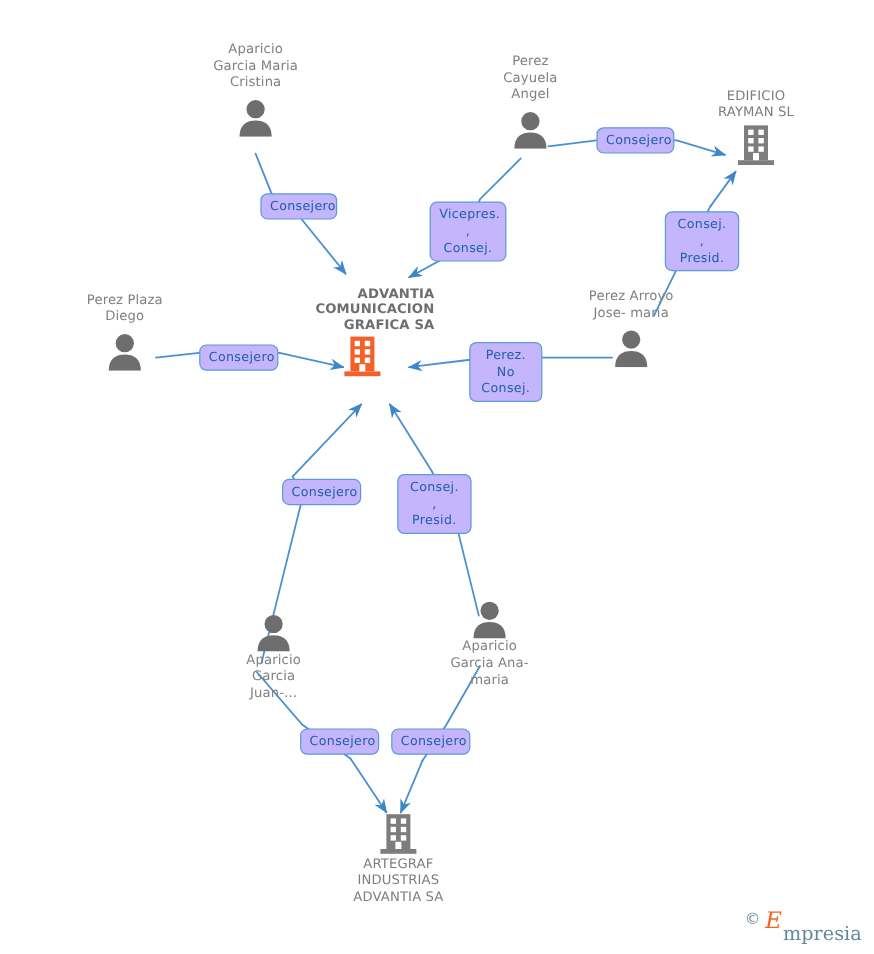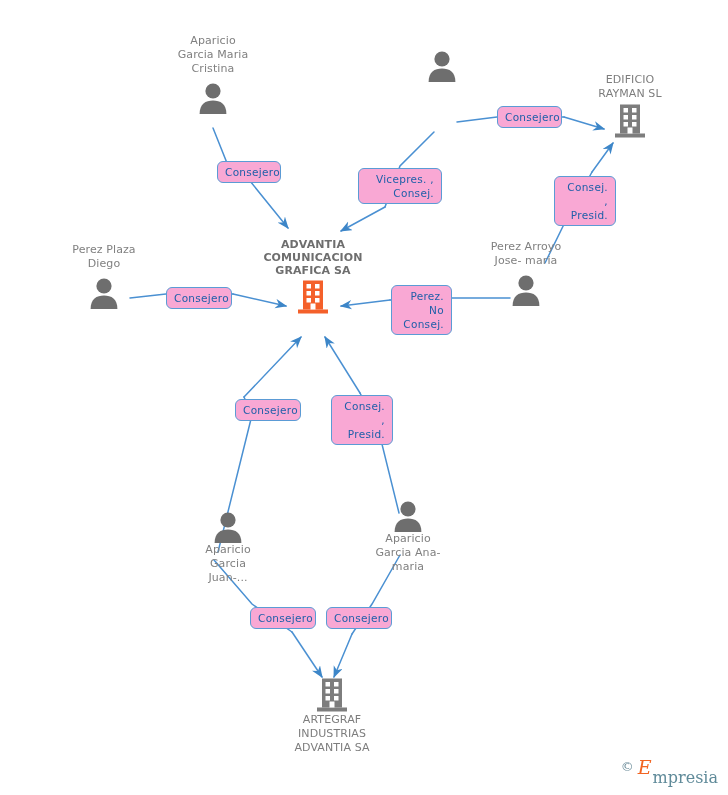"Perez" div.nlabel { html: none -> <div>Perez Cayuela Angel</div> }
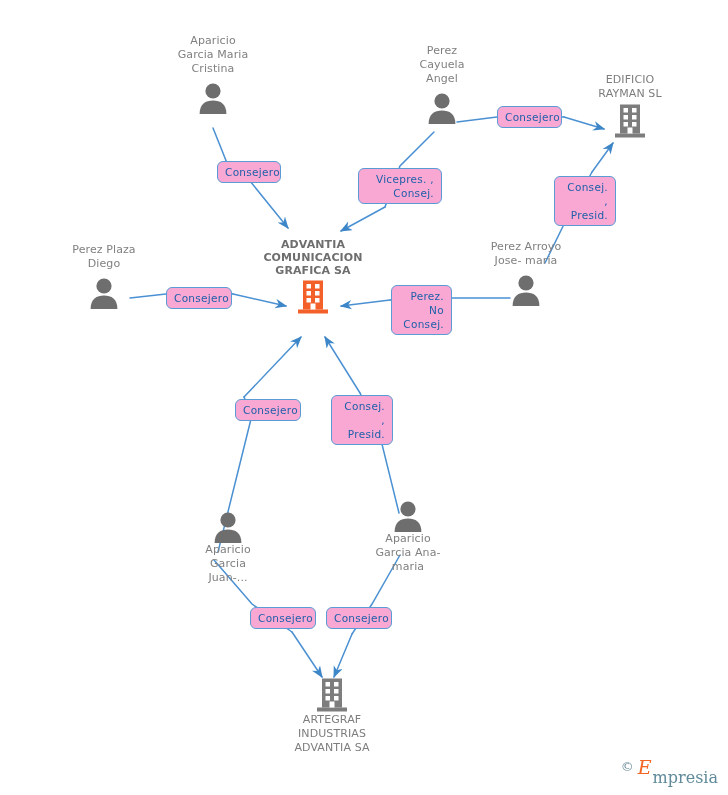"Consejero" .edge-label { background: #f9a8d4 -> #c4b5fd; text-align: right -> center }
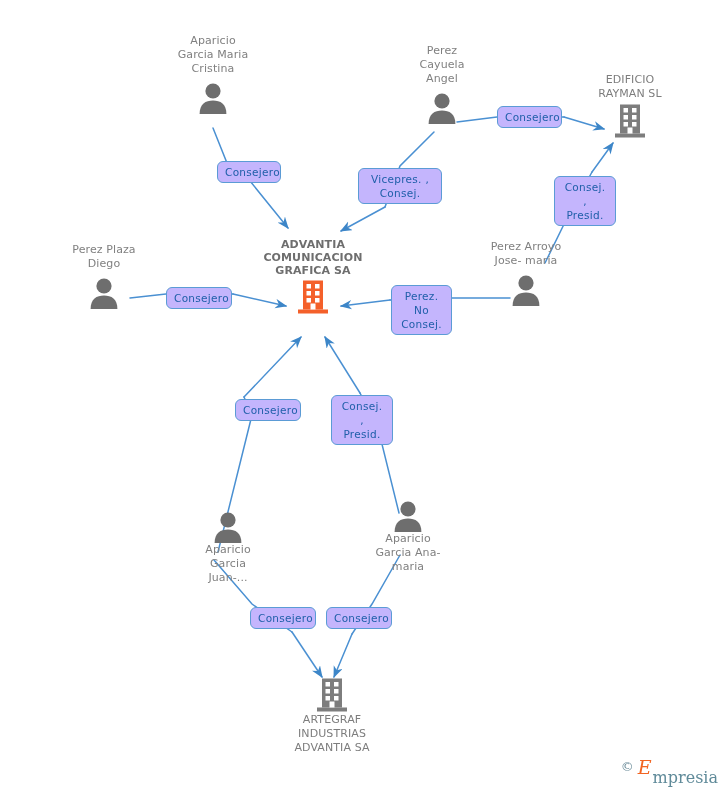"Vicepres. ," div.edge-label { width: 84px -> 64px }
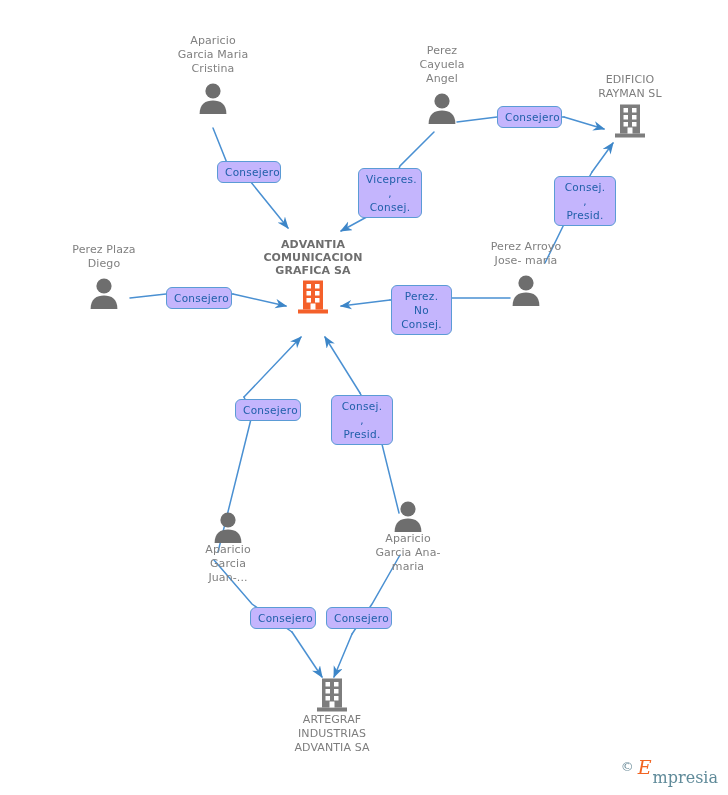"ADVANTIA" div.node { left: 253px -> 242px; text-align: none -> right }
